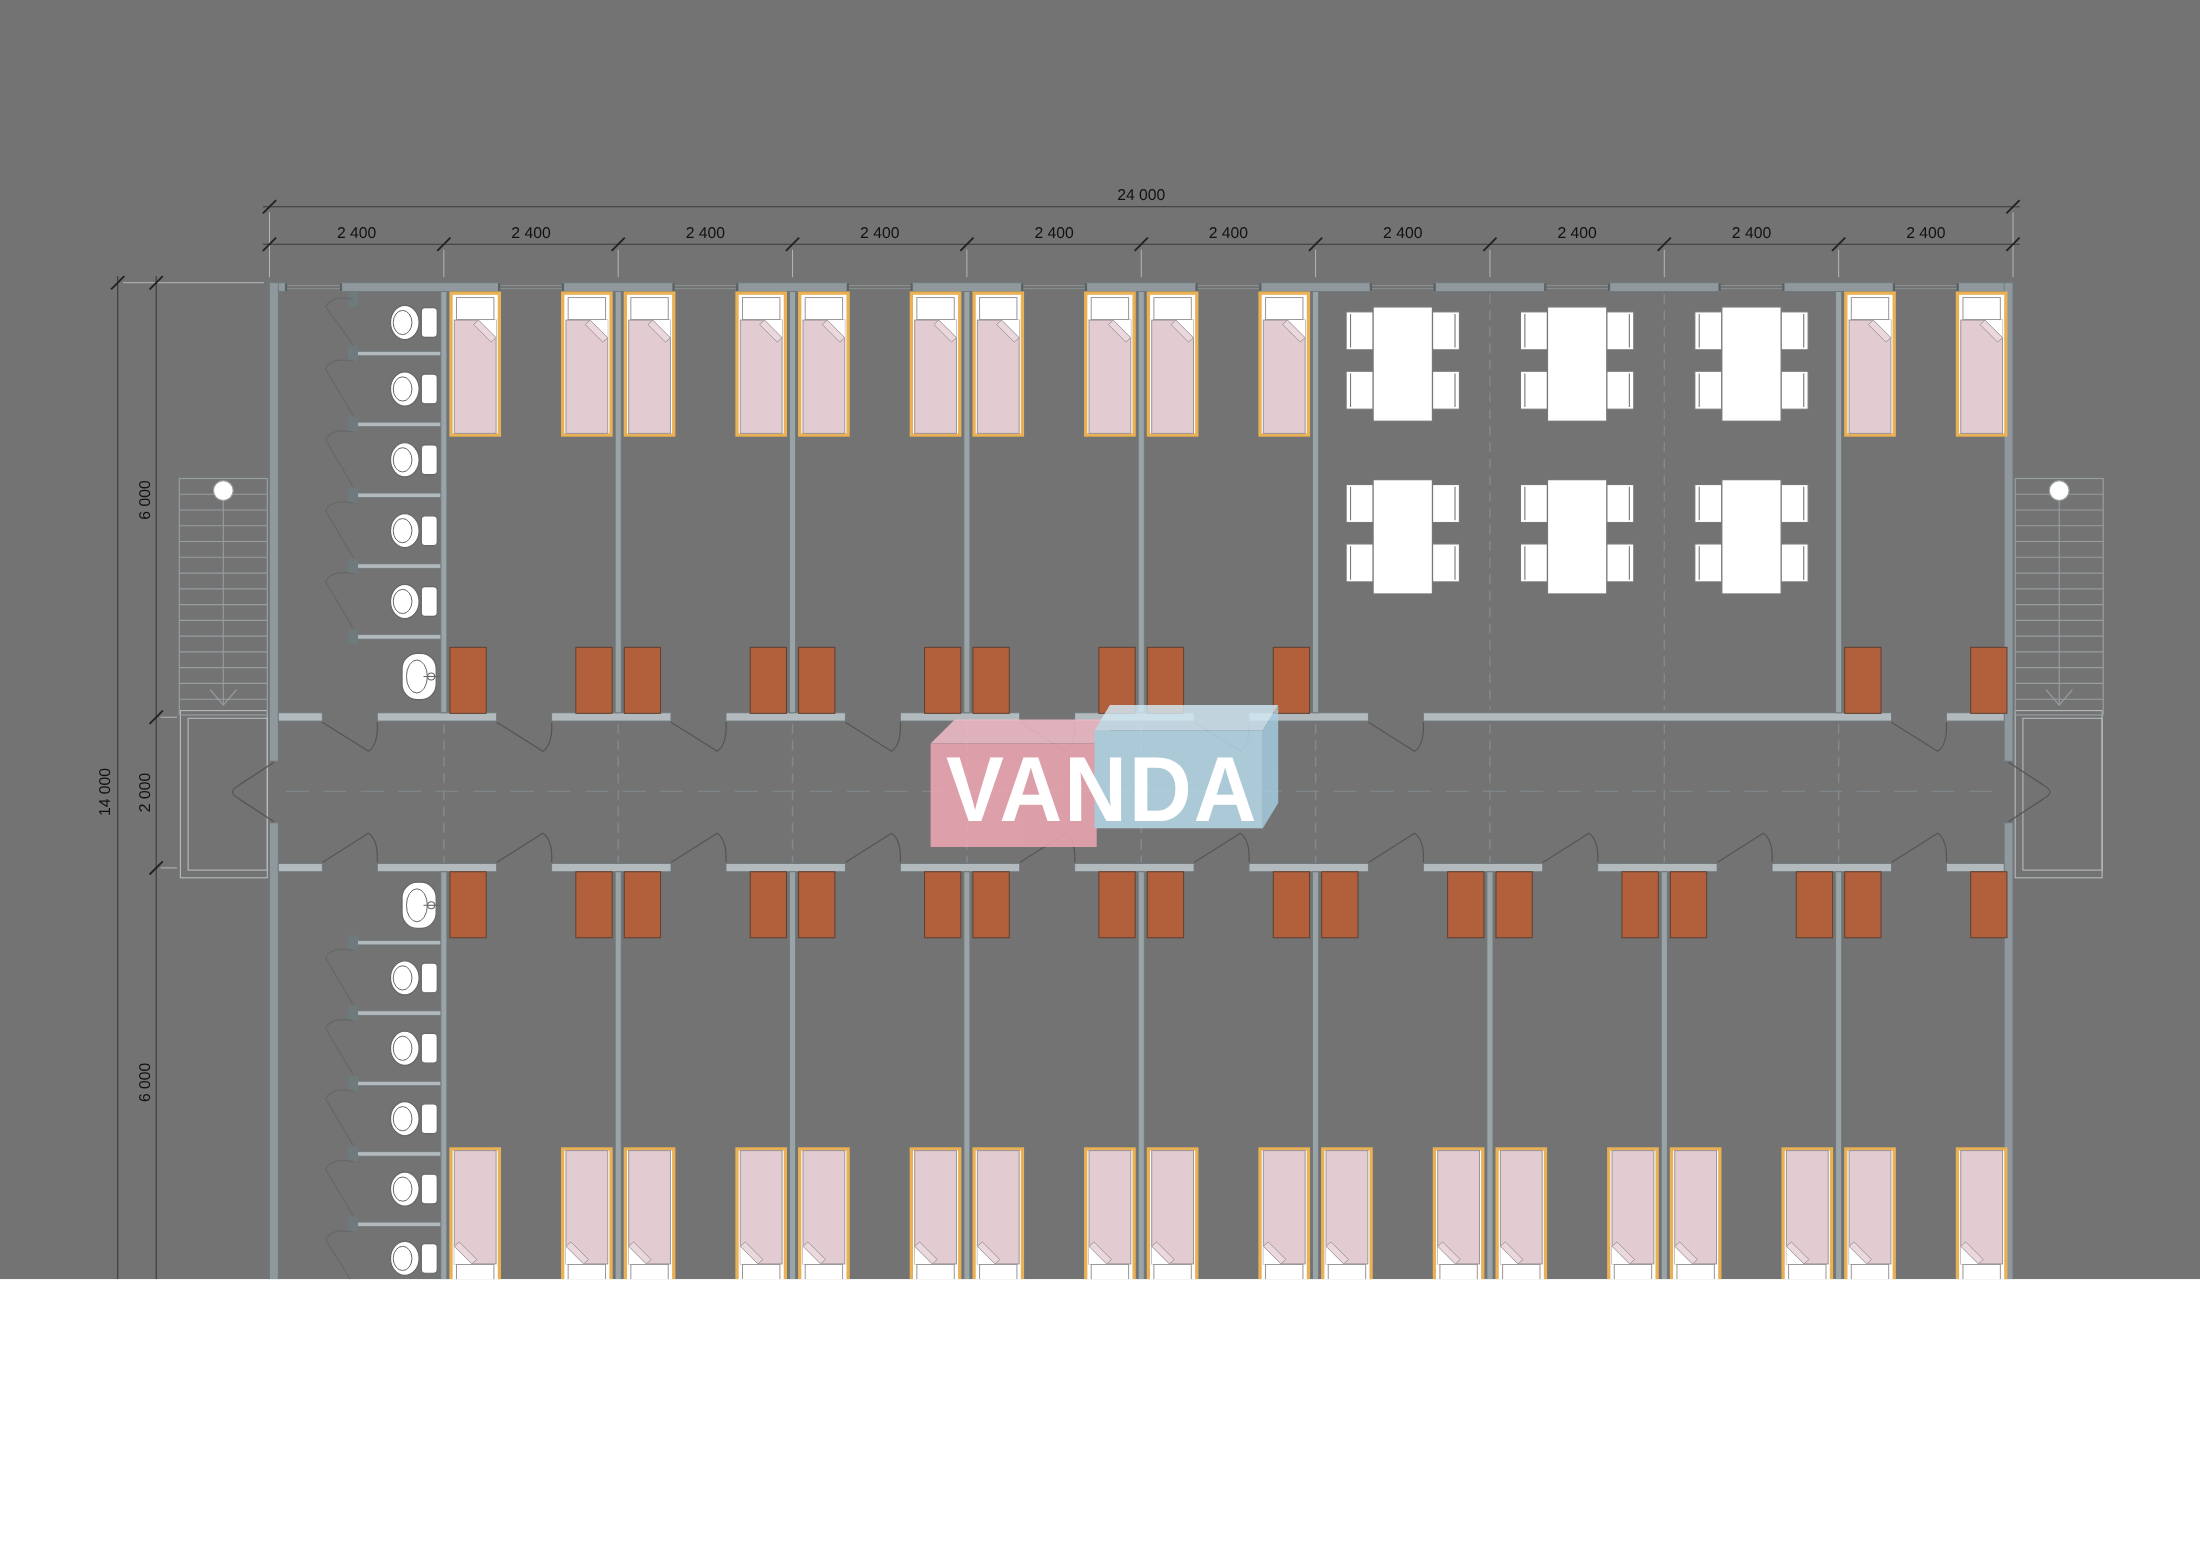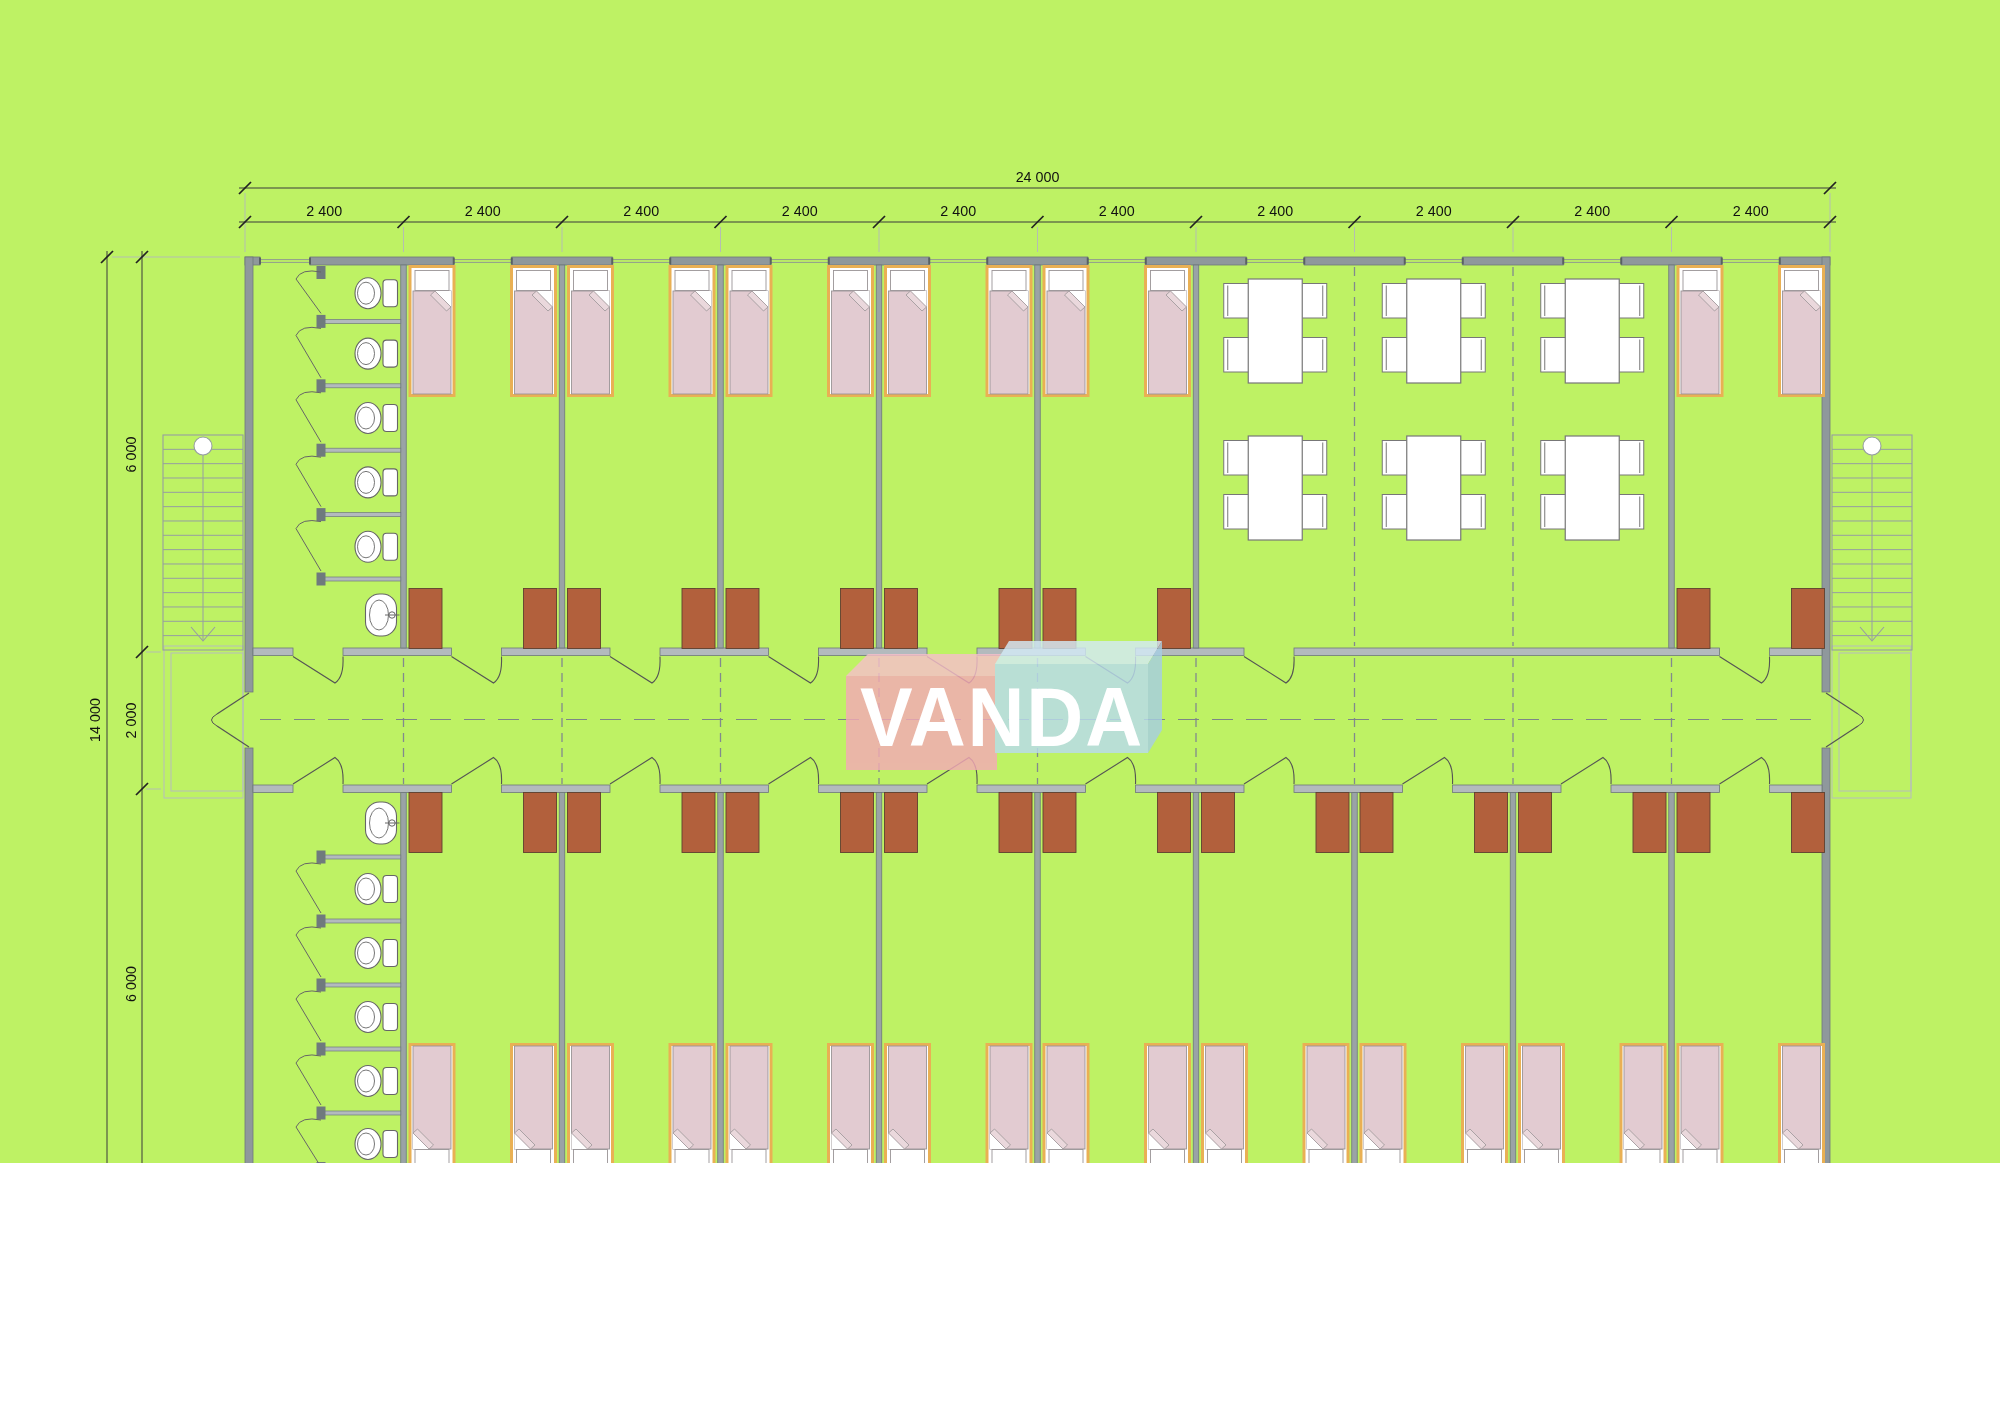"24 000" #canvas { background: #bef264 -> #737373 }
